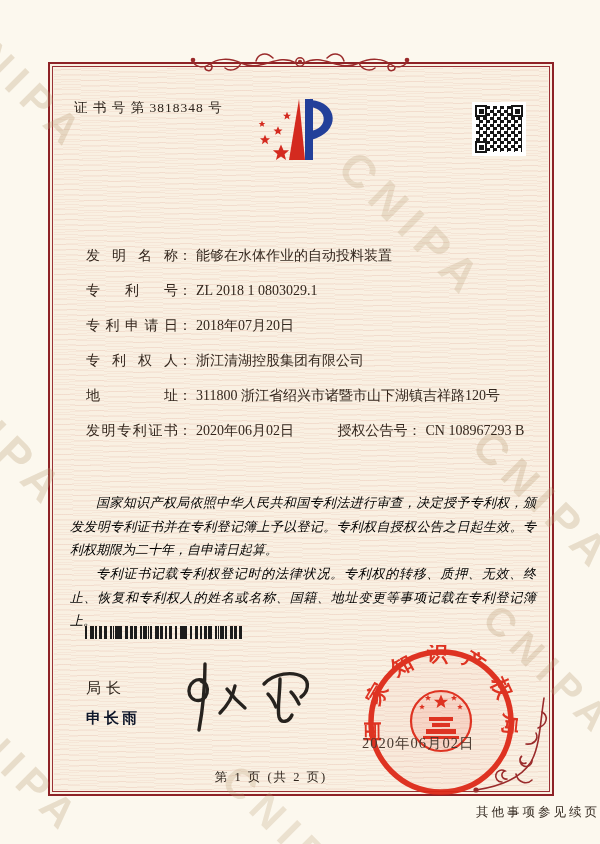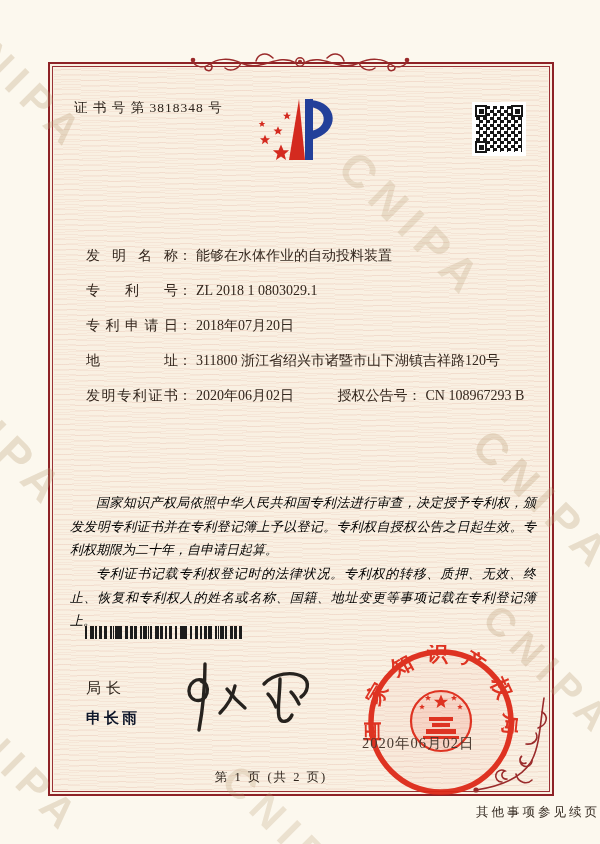"专利权人： 浙江清湖控股集团有限公司" div.frow { html: none -> <div> <span>专利权人</span><span>：</span><span>浙江清湖控股集团有限公司</span> </div> }
